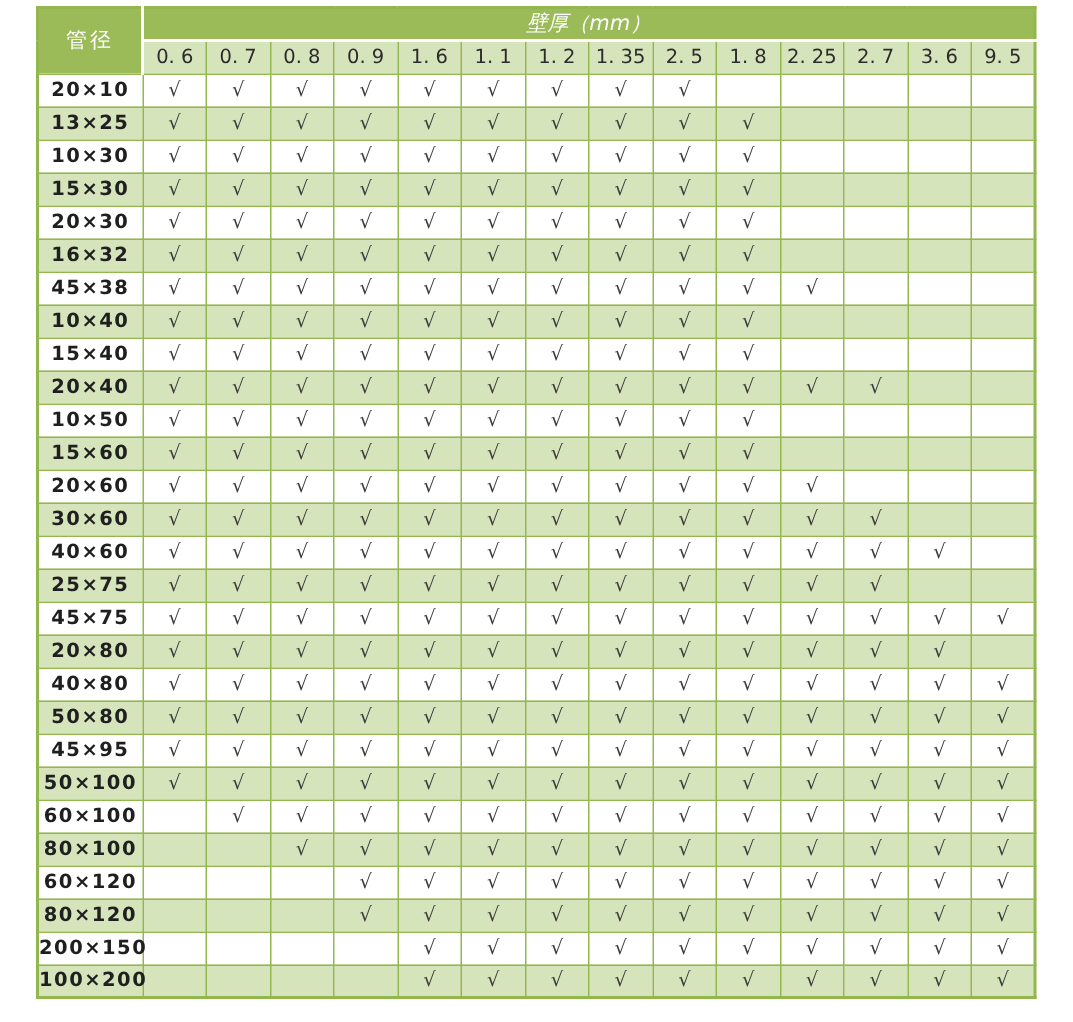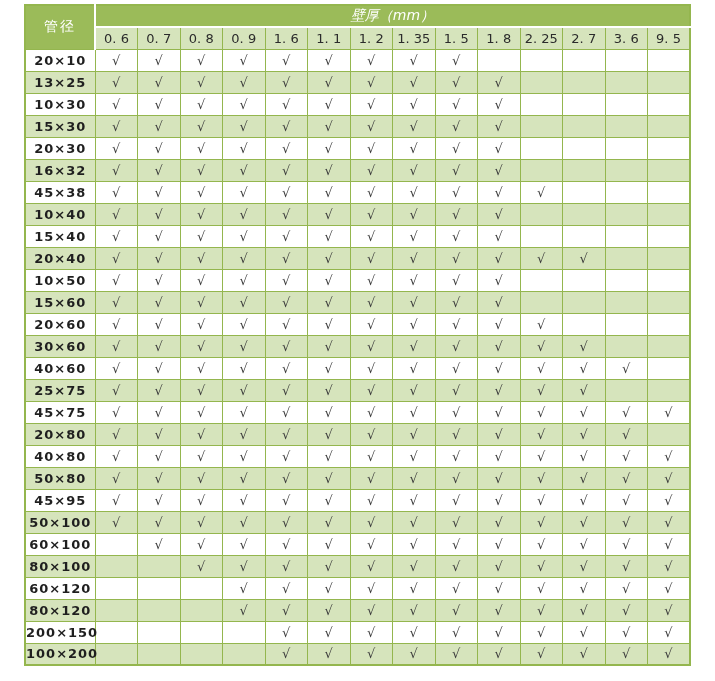"1. 5" th { text: 1 -> 2 }
